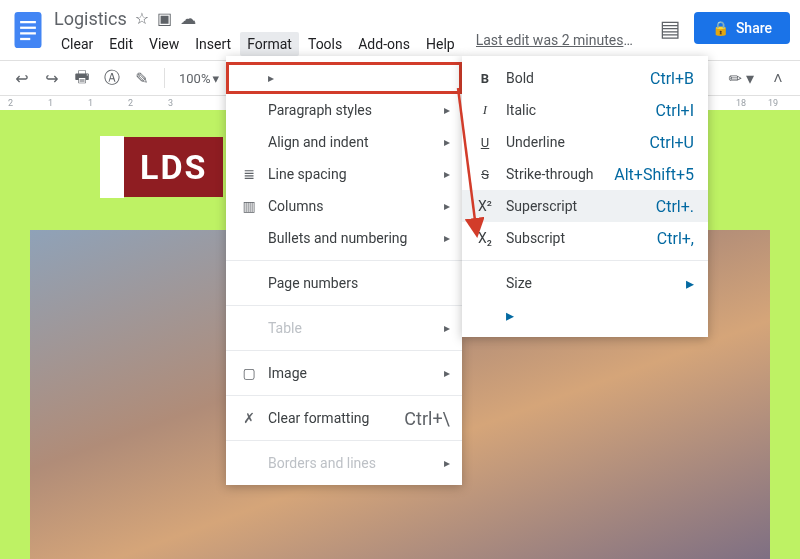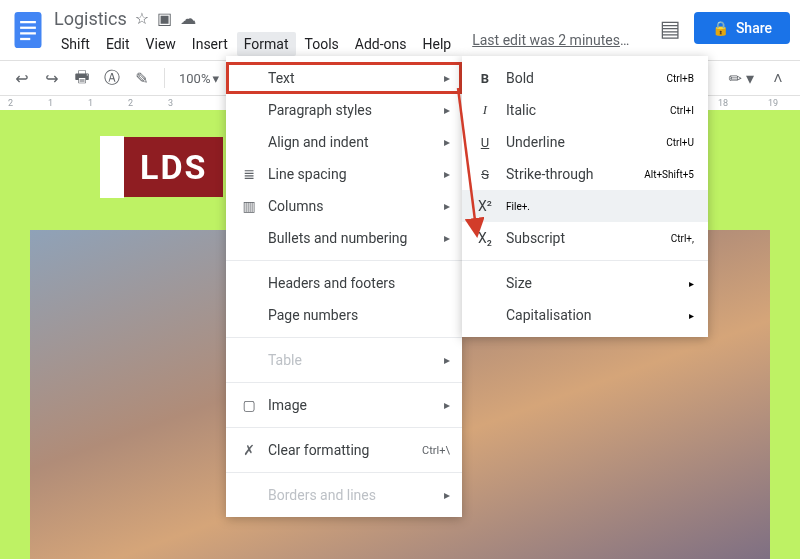"Shift" span.menu-item { text: Shift -> Clear }
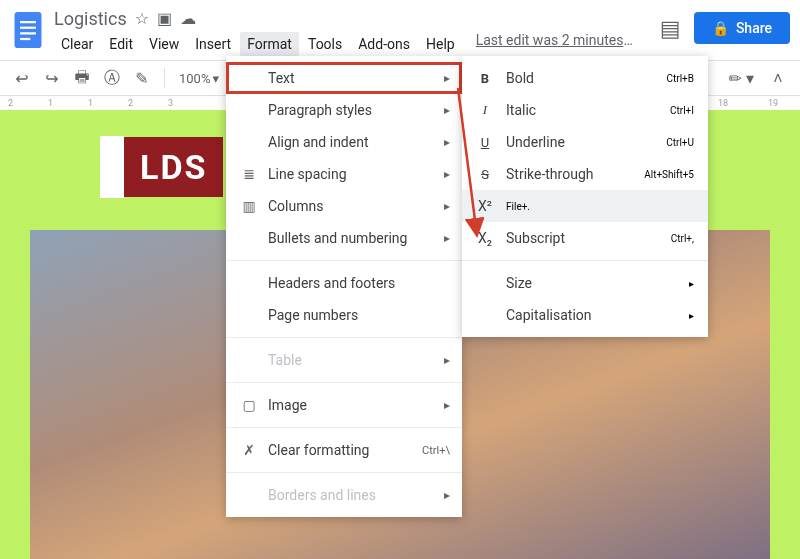"Text" span.lab { html: <span>Text</span> -> none }
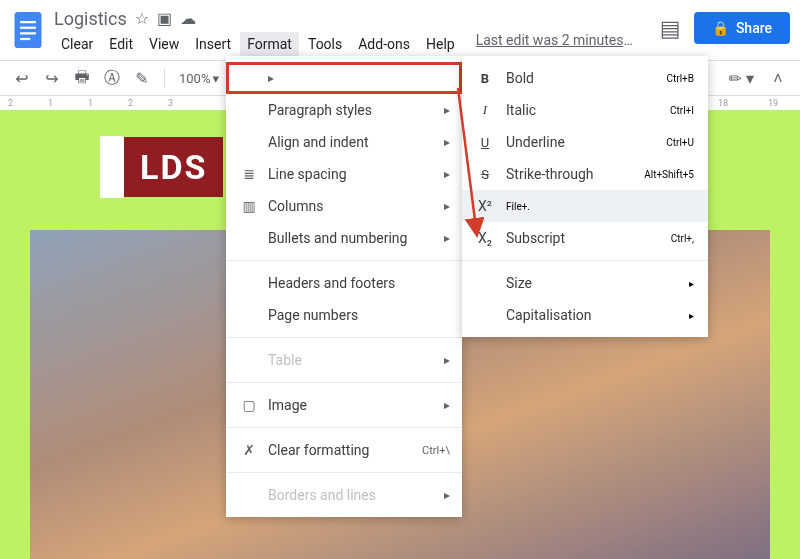"Ctrl+B" .ts-row .sc { color: #000000 -> #0369a1; font-size: 10px -> 16px }
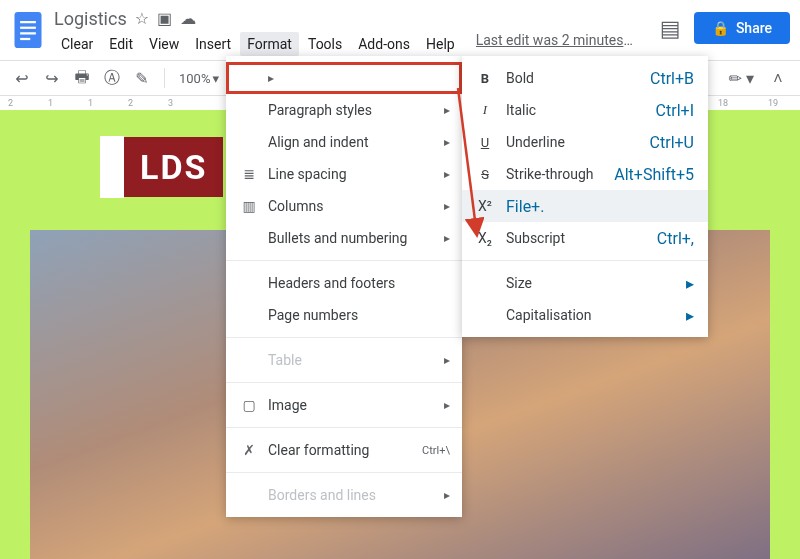"18" span.tick { left: 710px -> 728px }
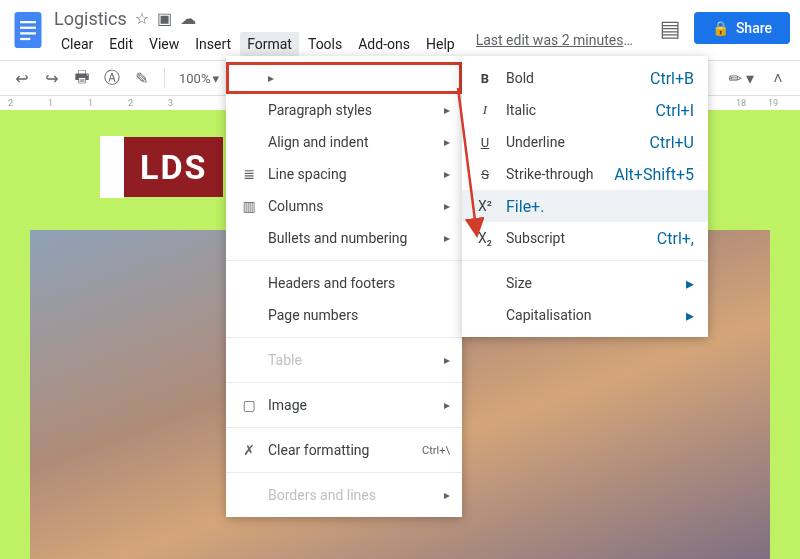"Superscript" span.lab { html: none -> <span>Superscript</span> }
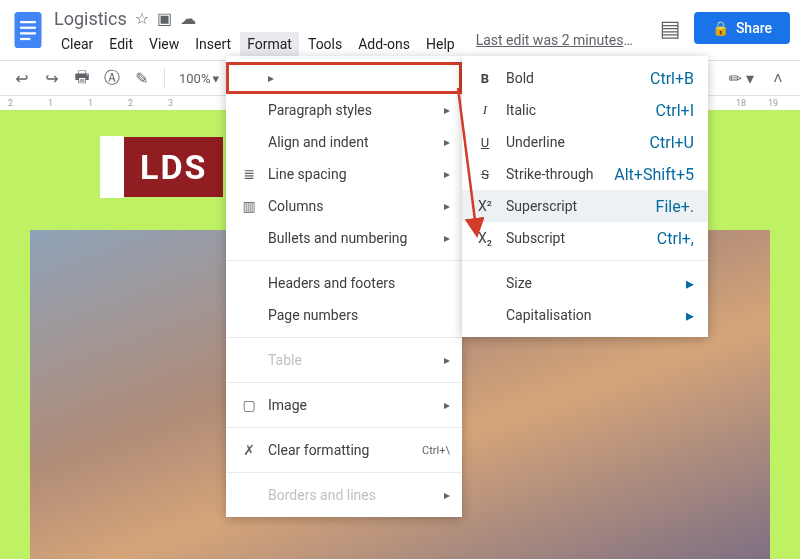"File+." span.sc { text: File+ -> Ctrl+ }
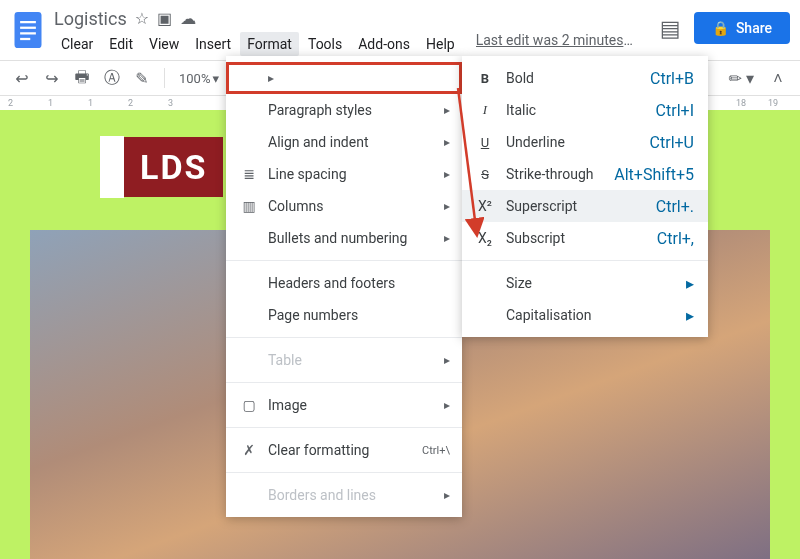"Headers and footers" div.dm-row { html: <div> <span></span> <span>Headers and footers</span> </div> -> none }
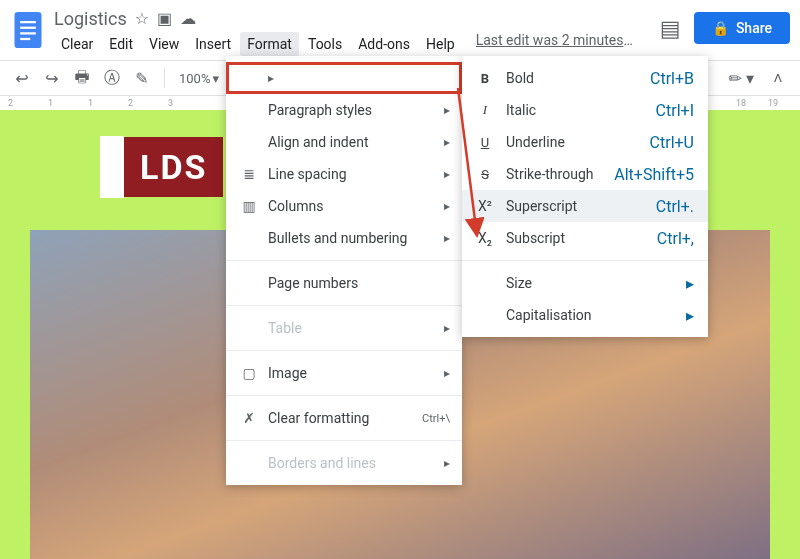"Capitalisation" span.lab { html: <span>Capitalisation</span> -> none }
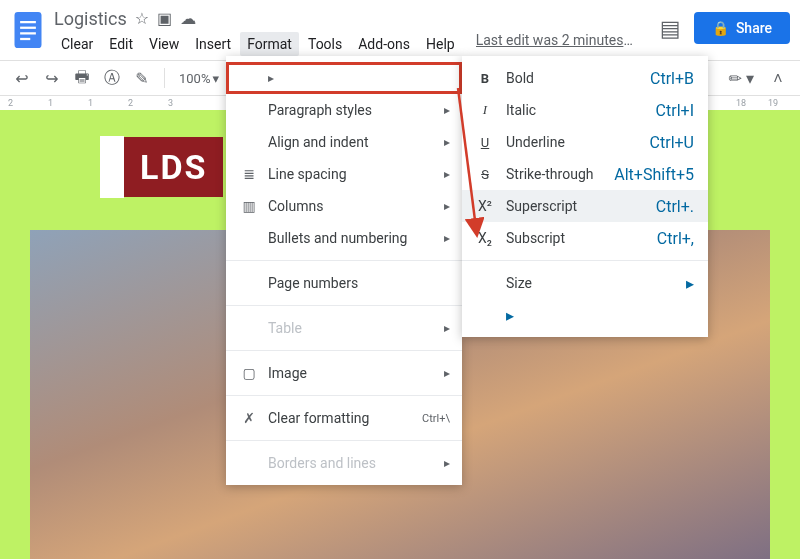"Ctrl+\" span.sc { font-size: 11px -> 18px }
